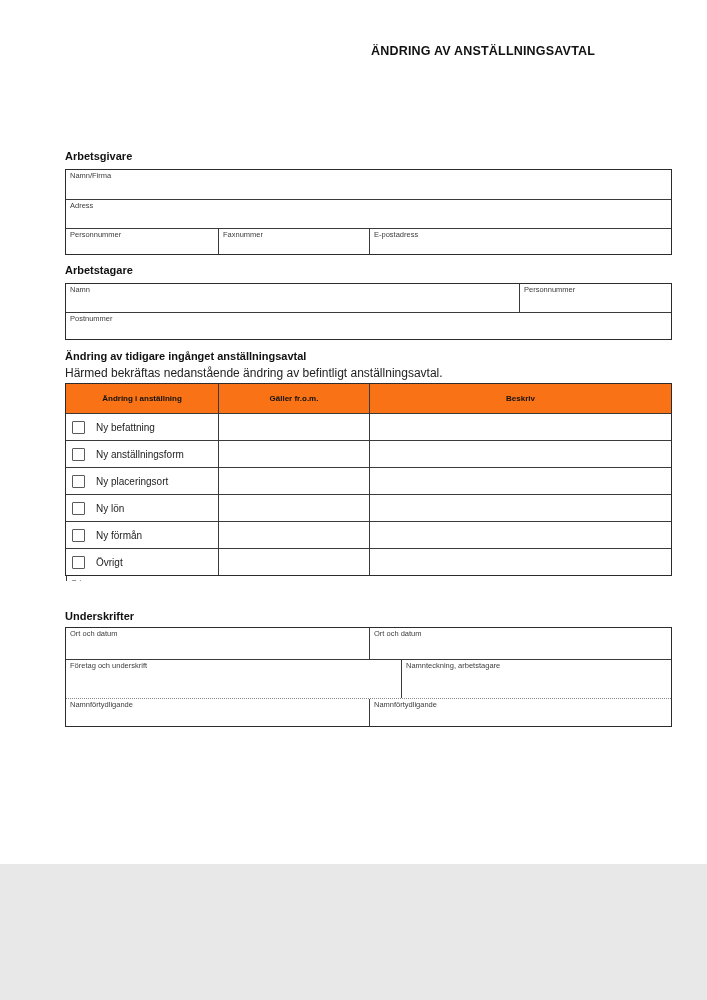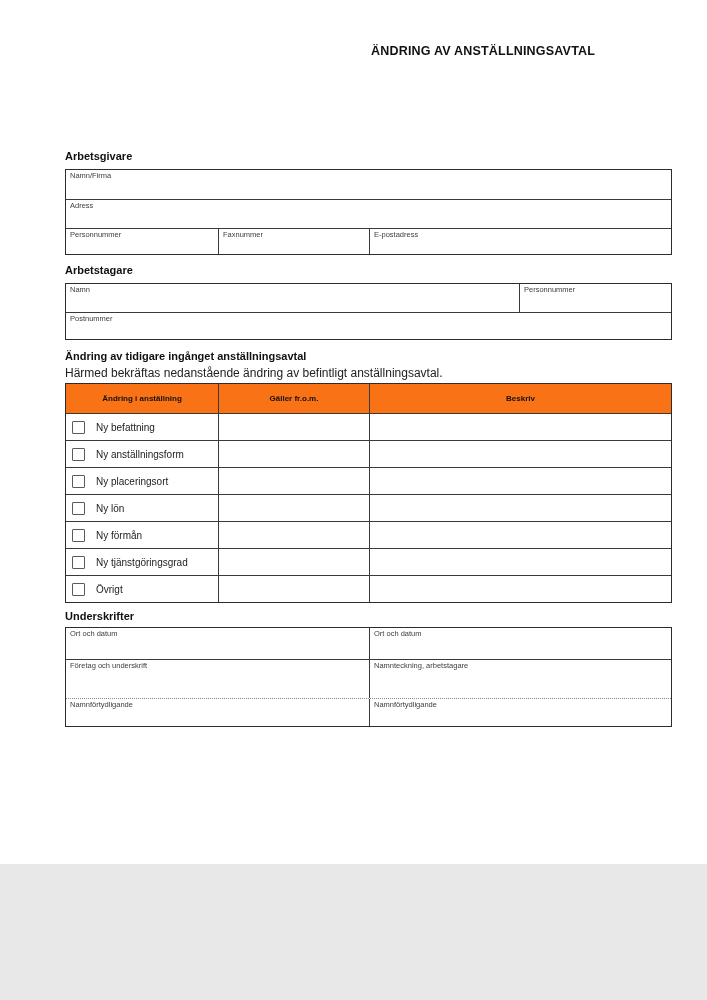"Ny tjänstgöringsgrad" div.row { html: <div> <div> <span></span> <span>Ny tjänstgöringsgrad</span> </div> <div></div> <div></div> </div> -> none }
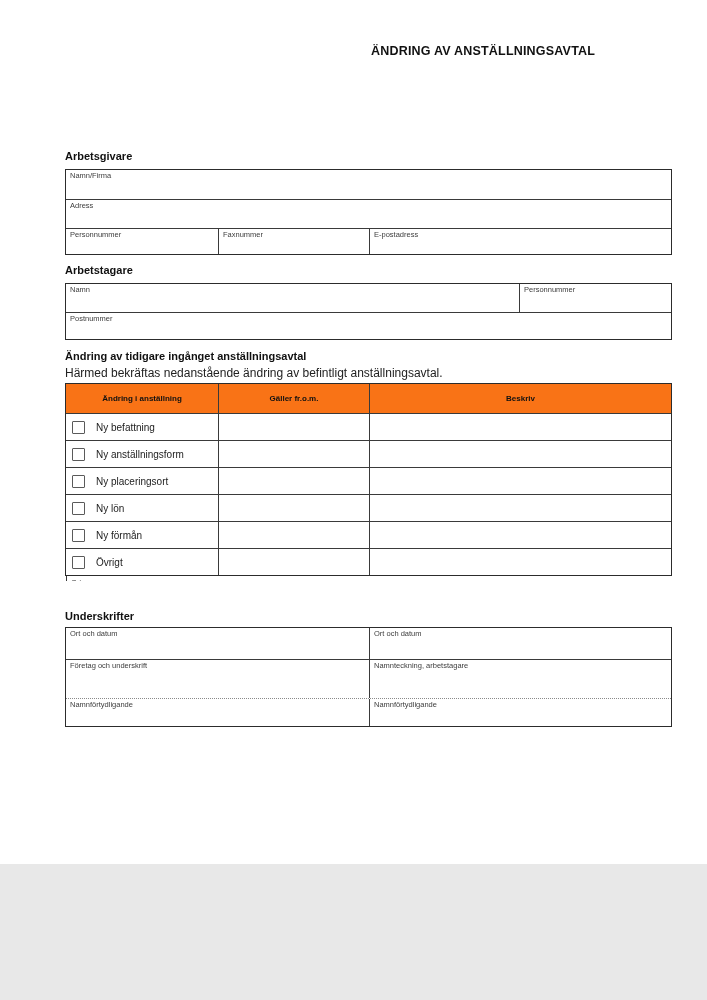"Företag och underskrift" .dotted-bottom { gap: none -> 32px }
